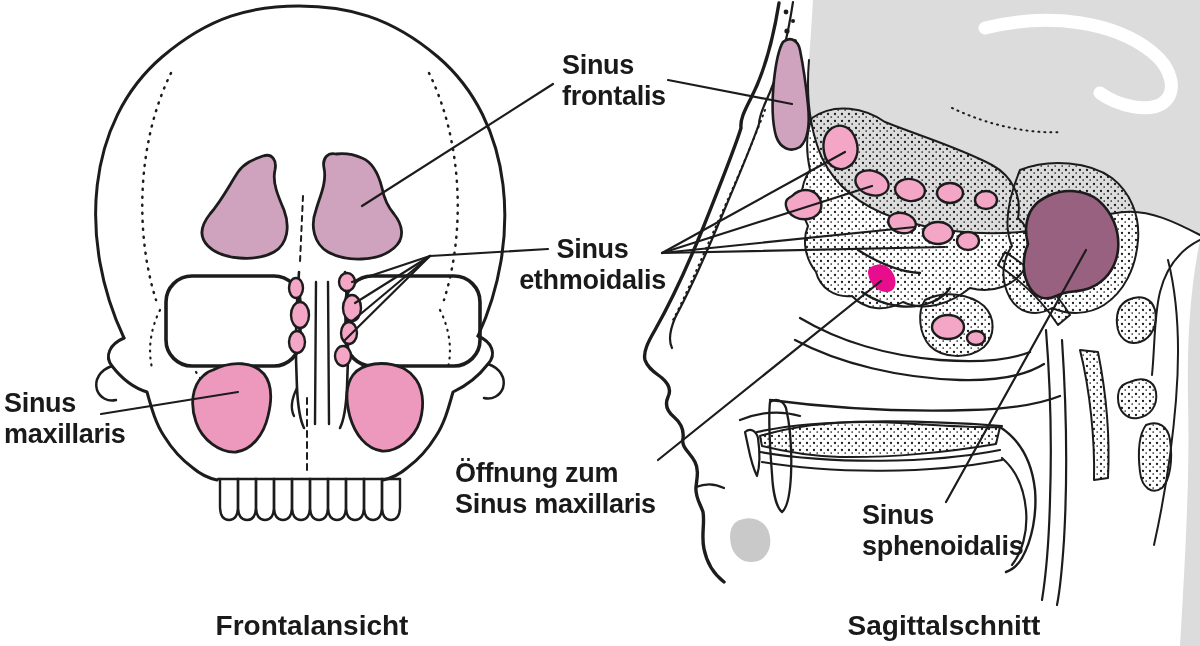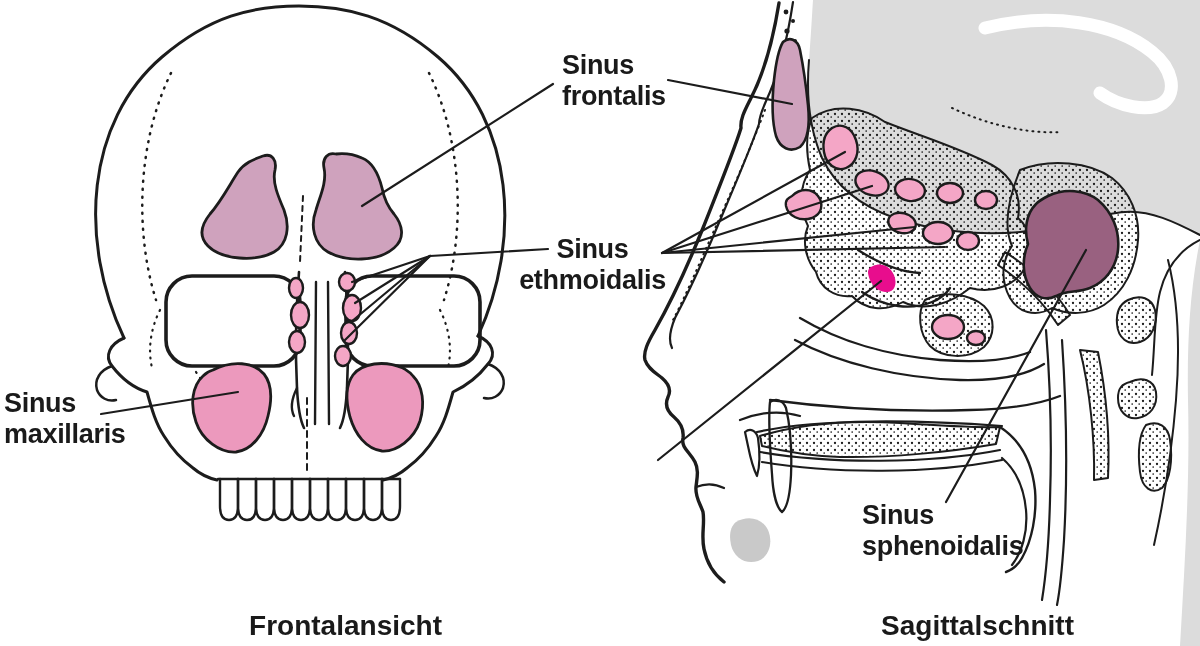"Öffnung zum" div.lbl { html: none -> <div>Öffnung zum Sinus maxillaris</div> }
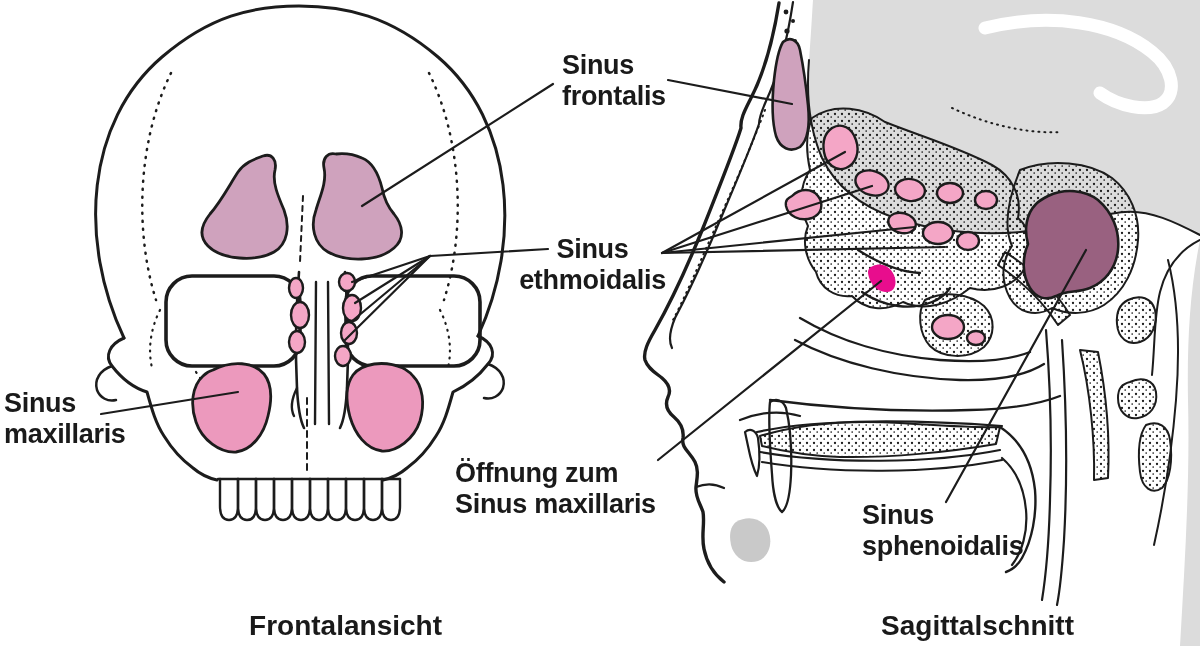"Frontalansicht" .caption { text-align: right -> center }
